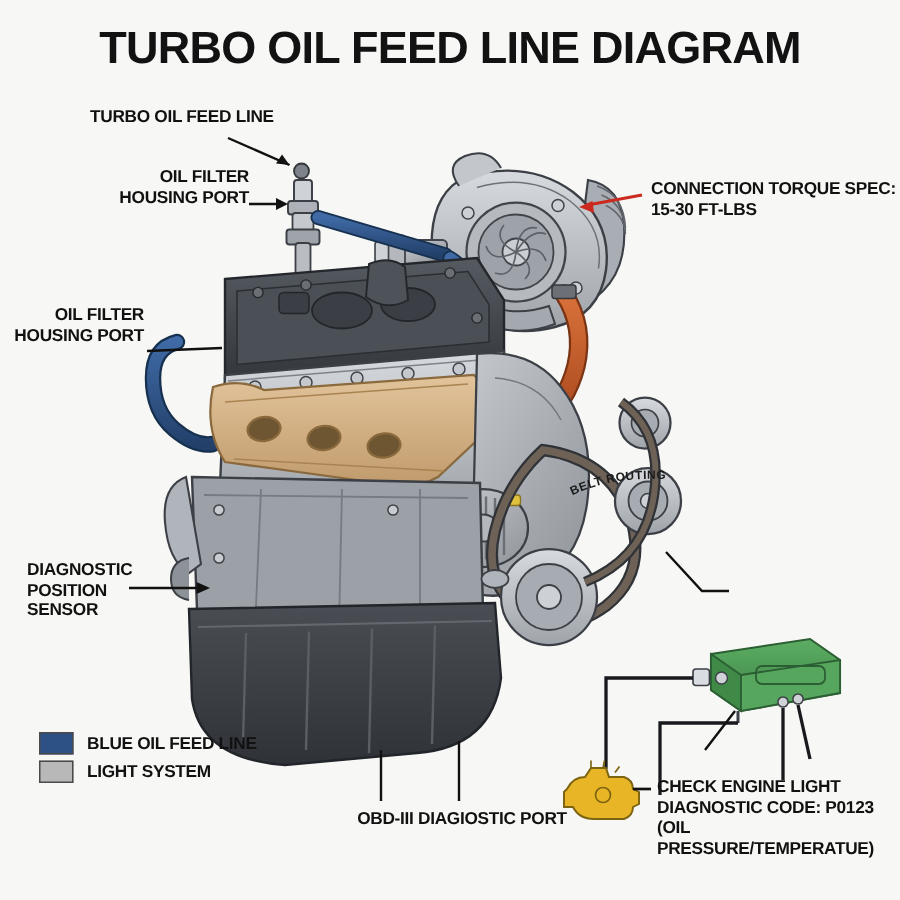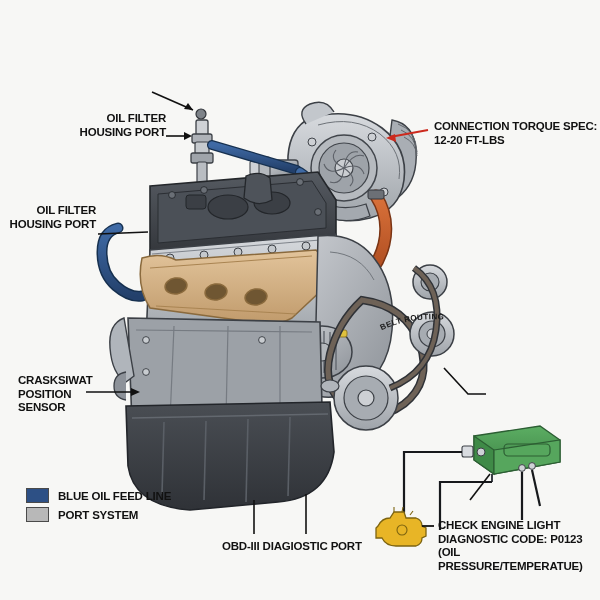"TURBO OIL FEED LINE DIAGRAM" div.abs { html: none -> <div>TURBO OIL FEED LINE DIAGRAM</div> }
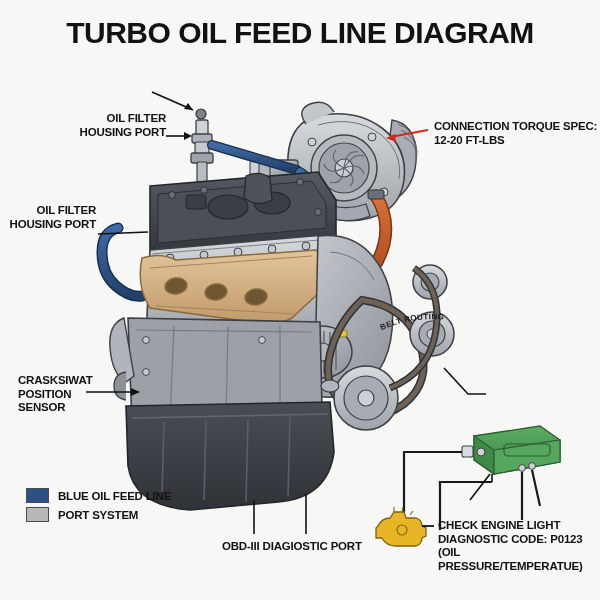"TURBO OIL FEED LINE" div.abs { html: none -> <div>TURBO OIL FEED LINE</div> }
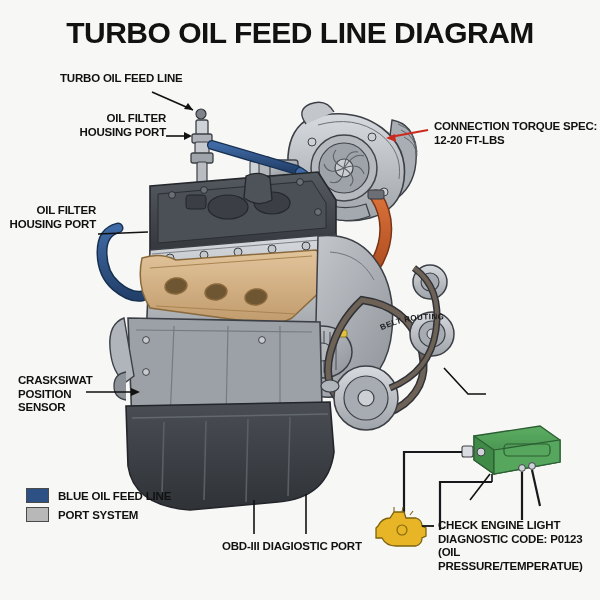"CONNECTION TORQUE SPEC:" div.abs { text: 12-20 -> 15-30 }
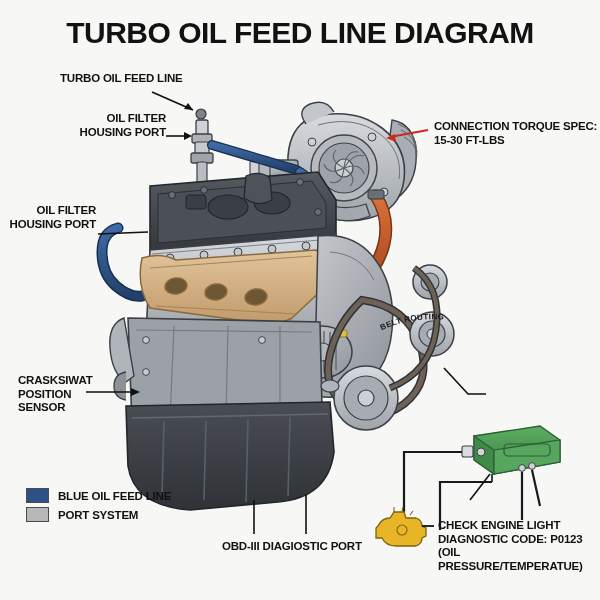"CRASKSIWAT" div.abs { text: CRASKSIWAT -> DIAGNOSTIC }
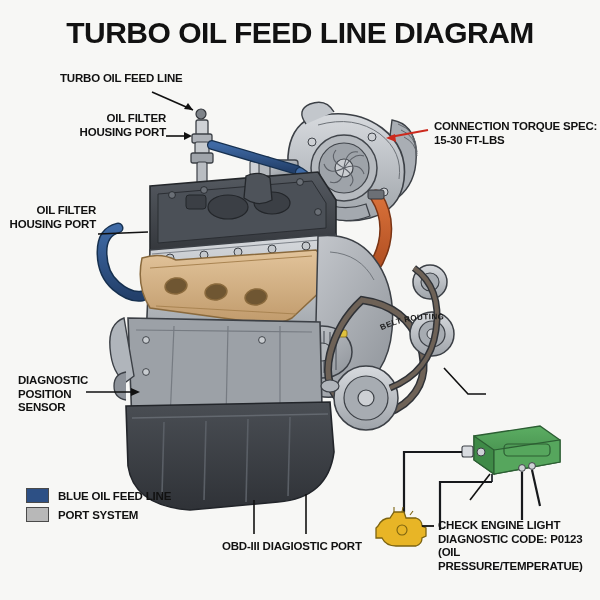"PORT SYSTEM" span.leg-lb { text: PORT -> LIGHT }
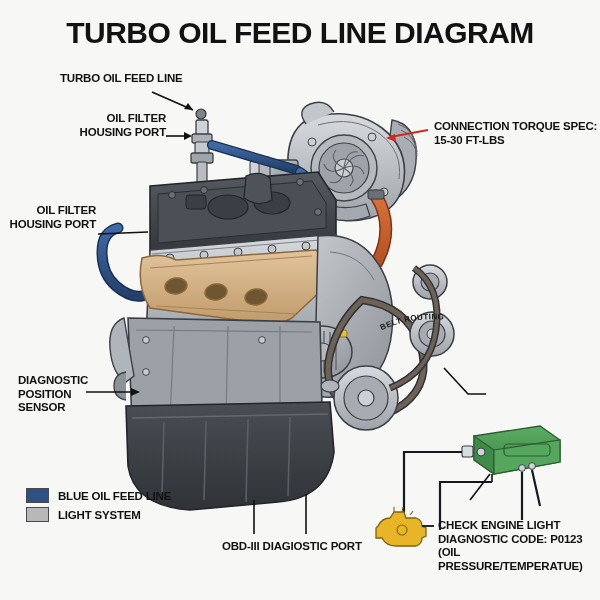"OBD-III DIAGIOSTIC PORT" .callout.ctr { text-align: none -> center }
